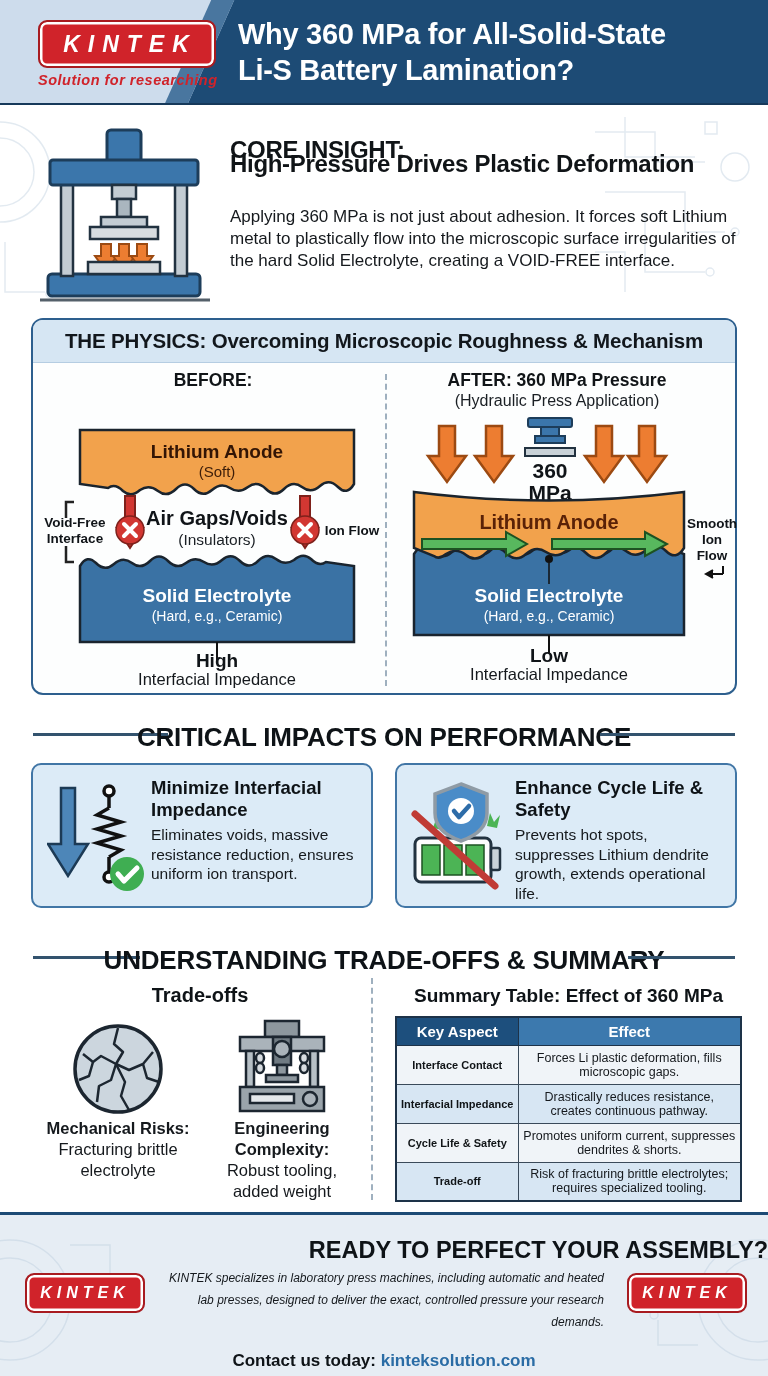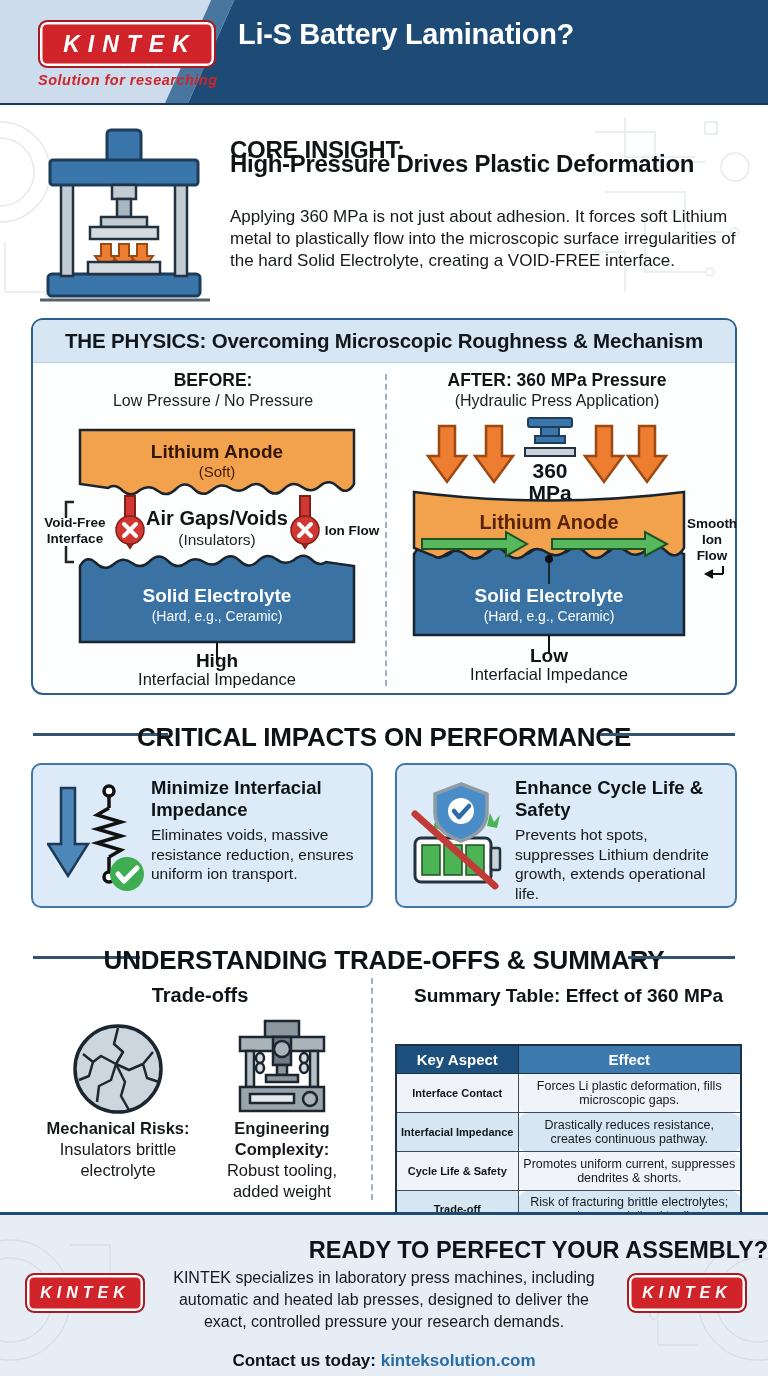"Why 360 MPa for All-Solid-State" div { html: none -> <div>Why 360 MPa for All-Solid-State</div> }
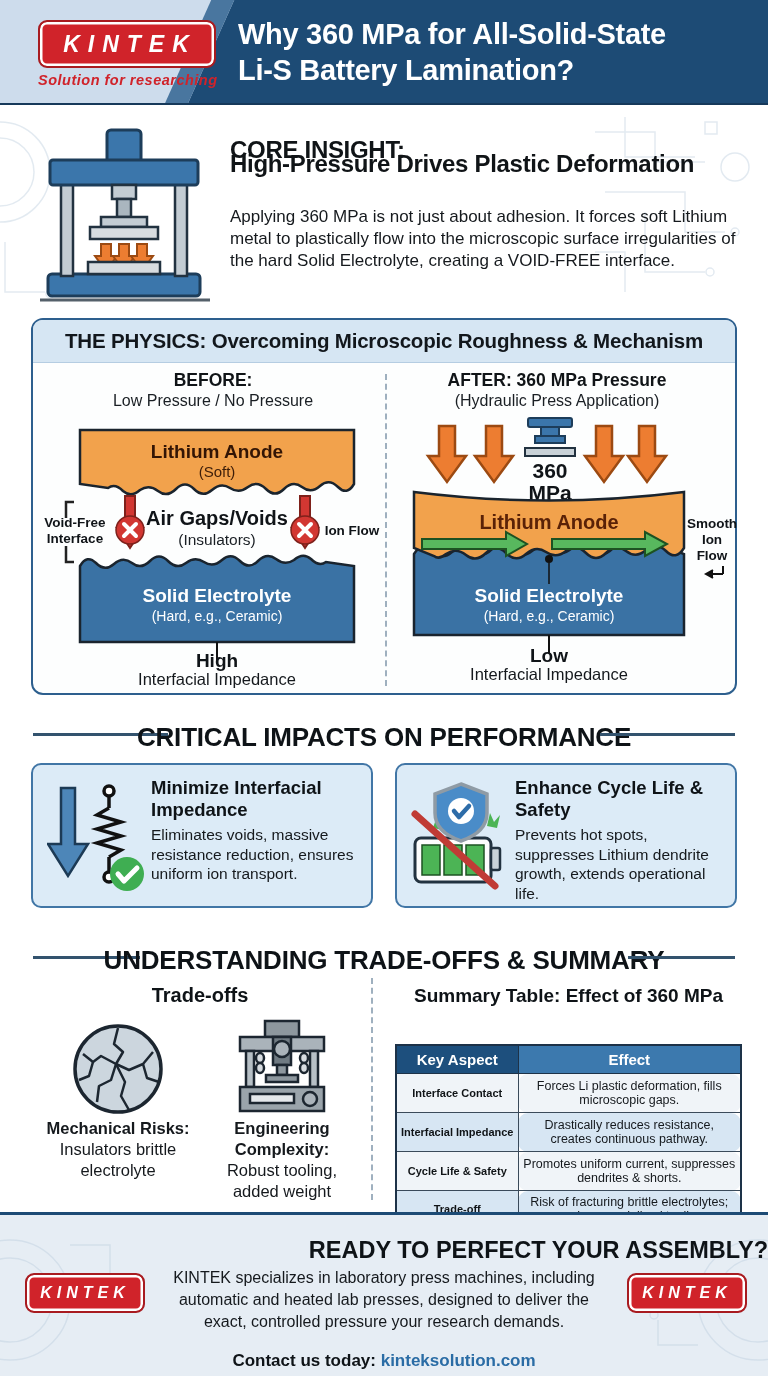"Low Pressure / No Pressure" div.col-sub { html: <div>Low Pressure / No Pressure</div> -> none }
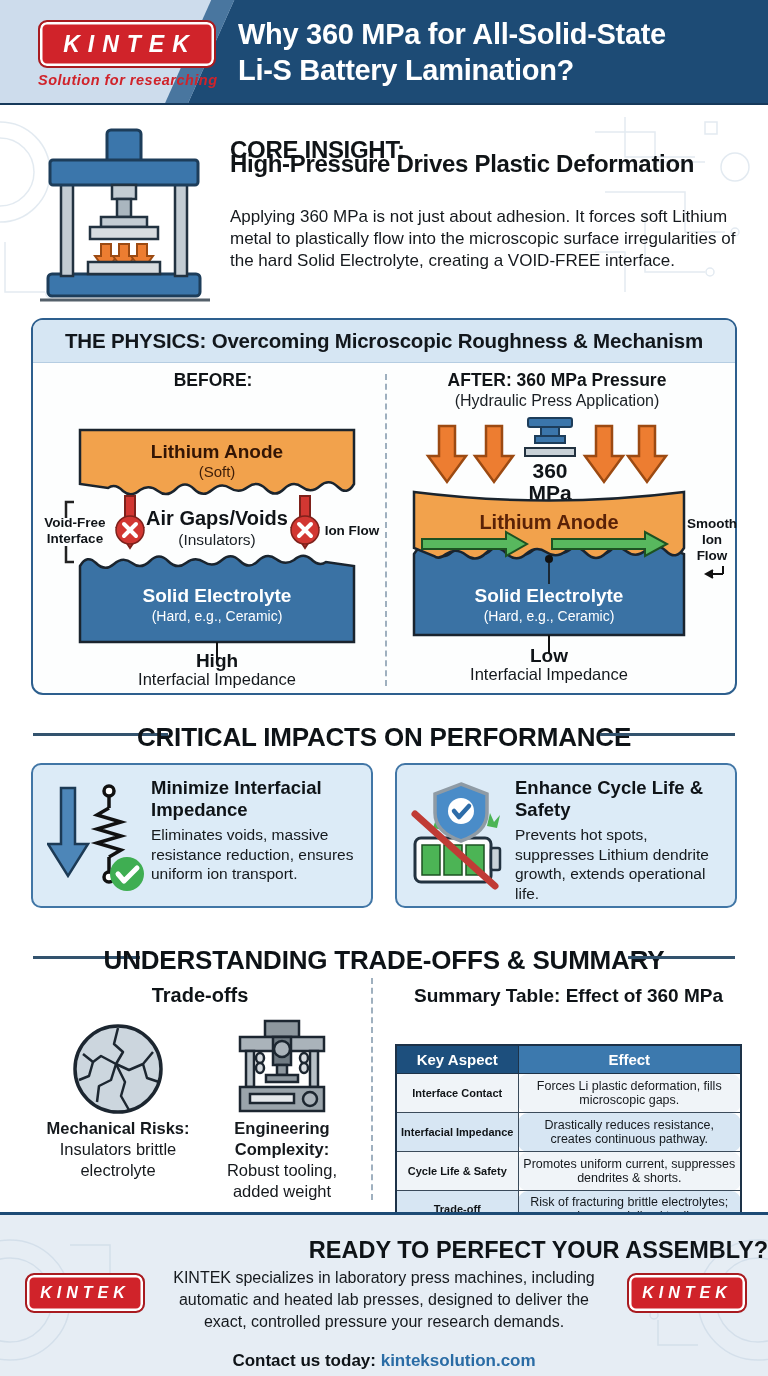"Key Aspect" .stable { margin-top: 28px -> none }
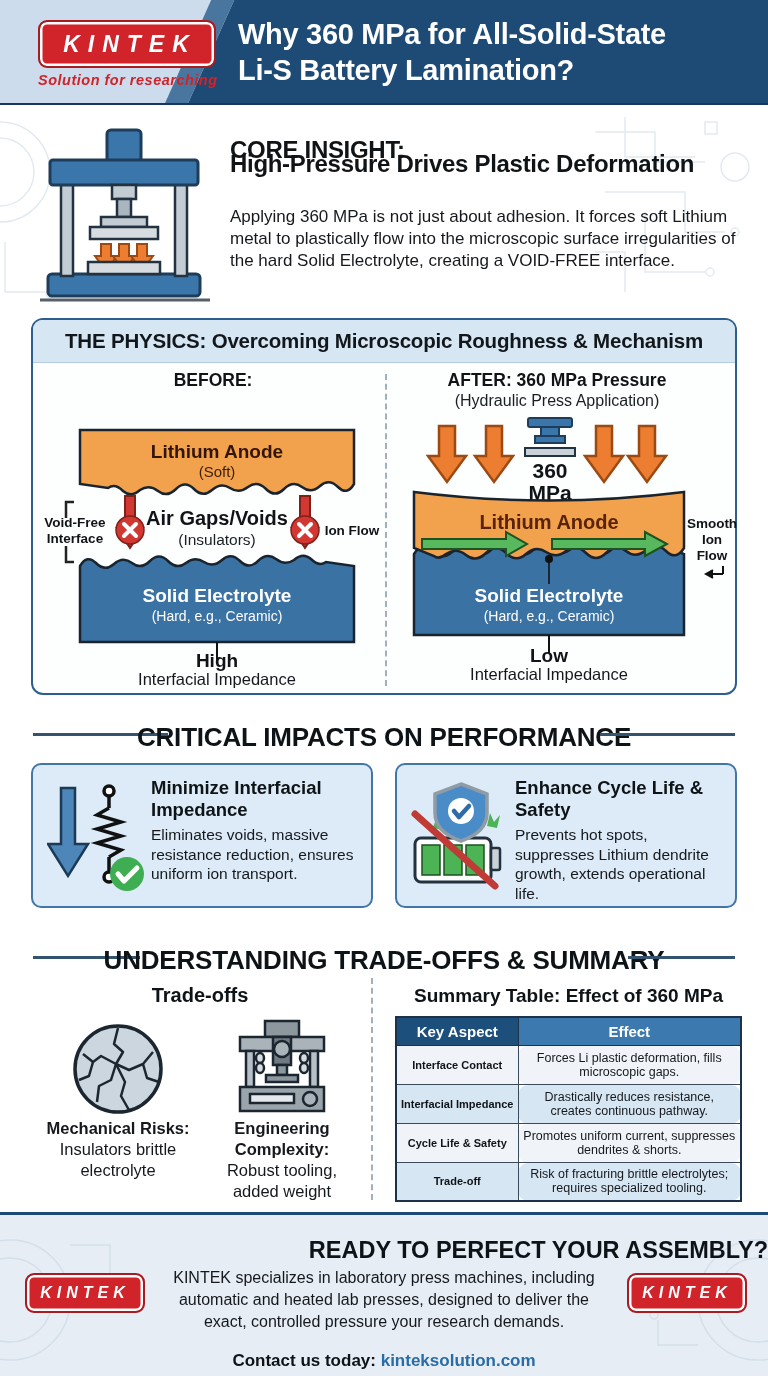"Forces Li plastic deformation, fills" .stable td.eff { border-radius: 10px -> none }
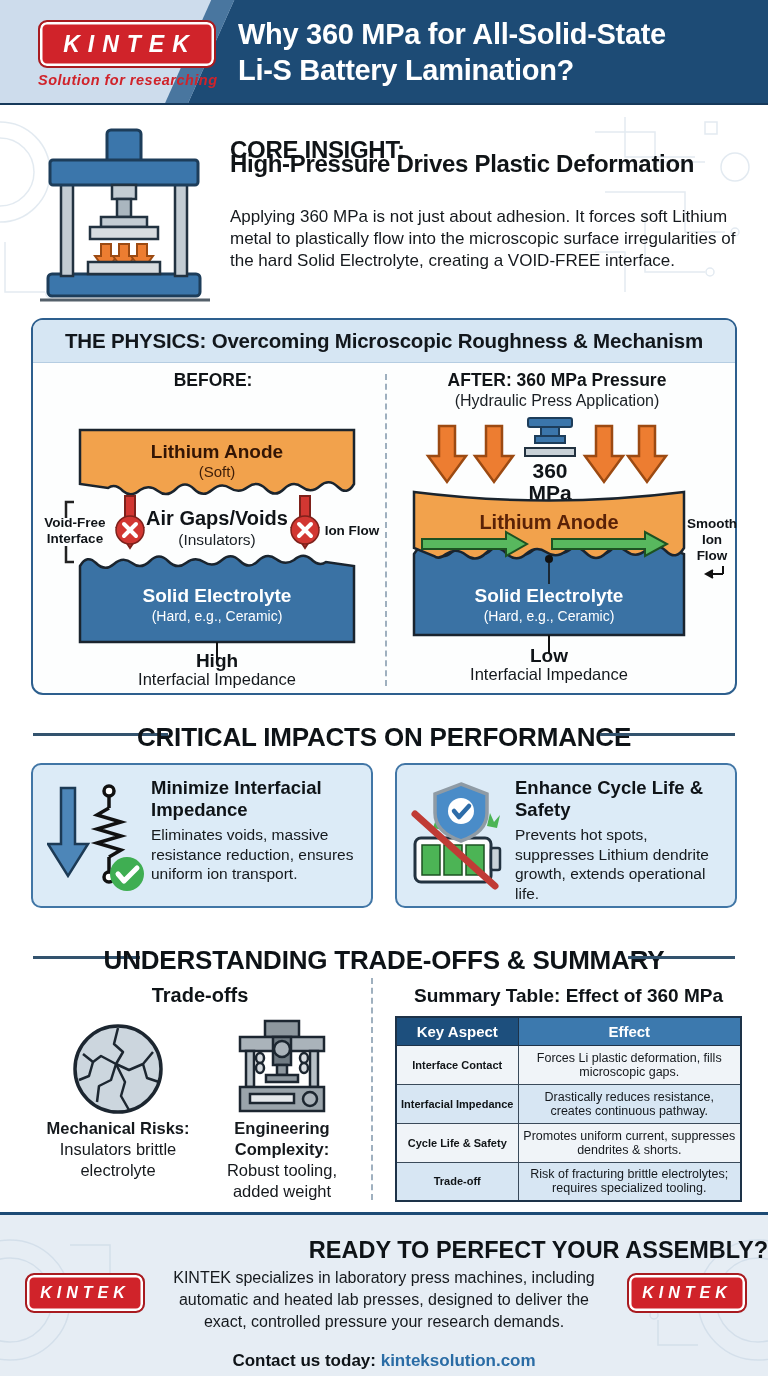"Insulators brittle electrolyte" span { text: Insulators -> Fracturing }
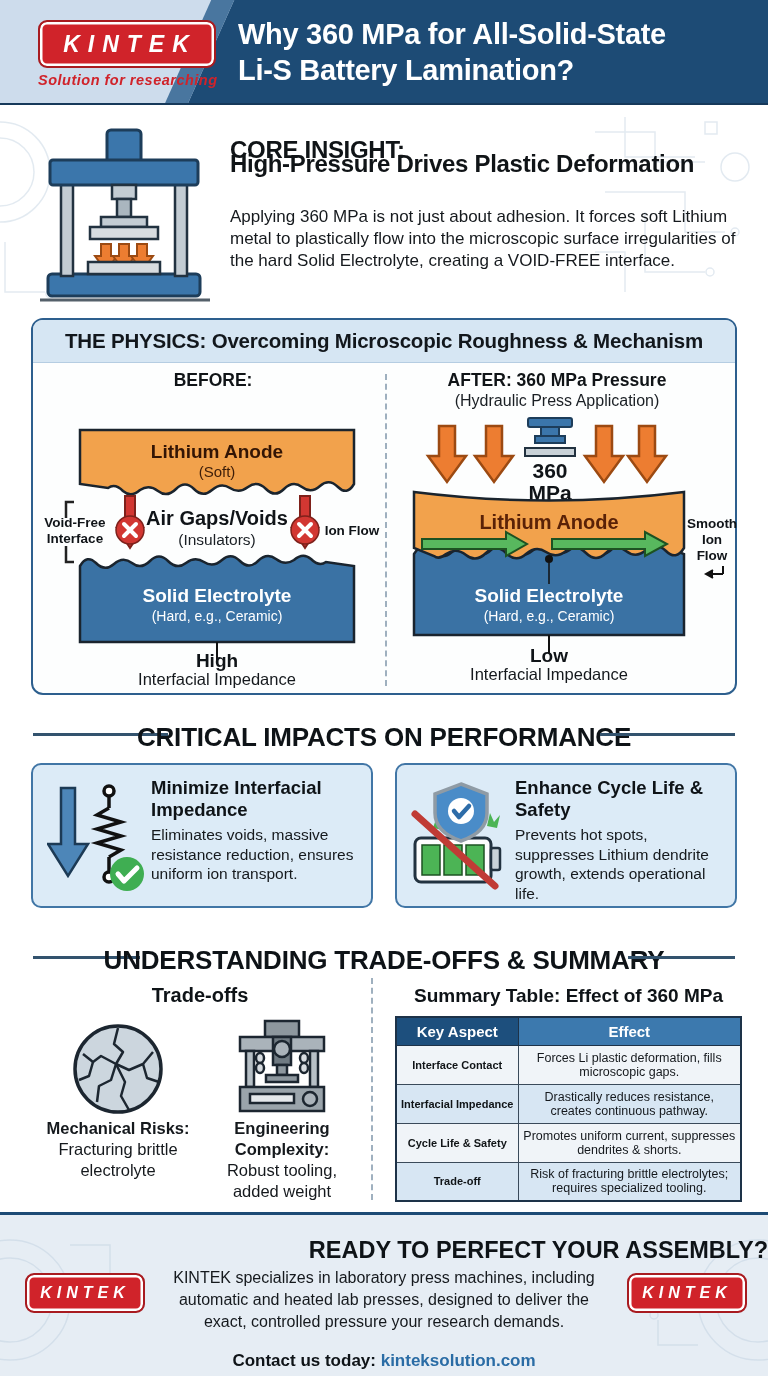"KINTEK specializes in laboratory press" .footer-body { font-size: 16px -> 12px; font-style: none -> italic; text-align: center -> right }
